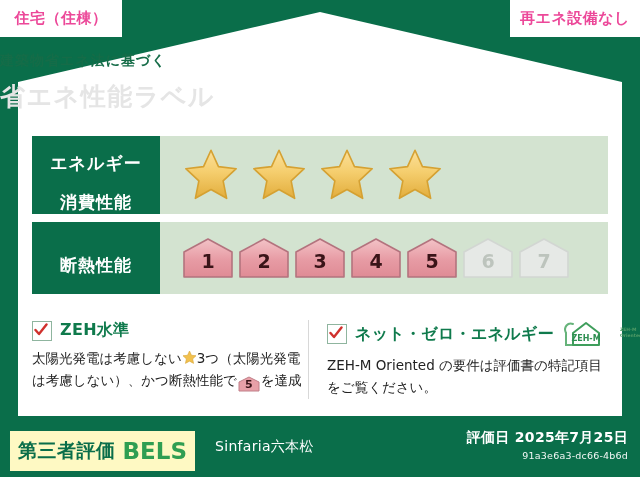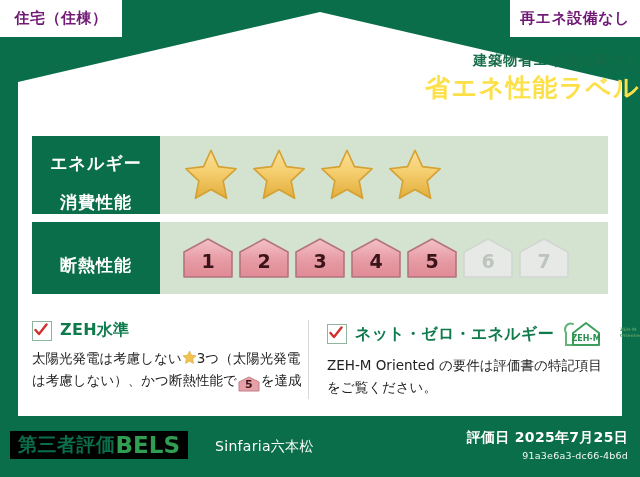"住宅（住棟）" .corner-badge { color: #701a75 -> #ec4899 }
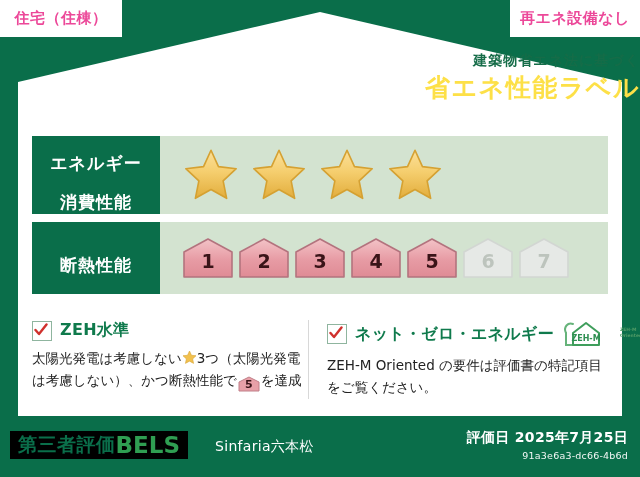"建築物省エネ法に基づく" .title-wrap { text-align: right -> left }
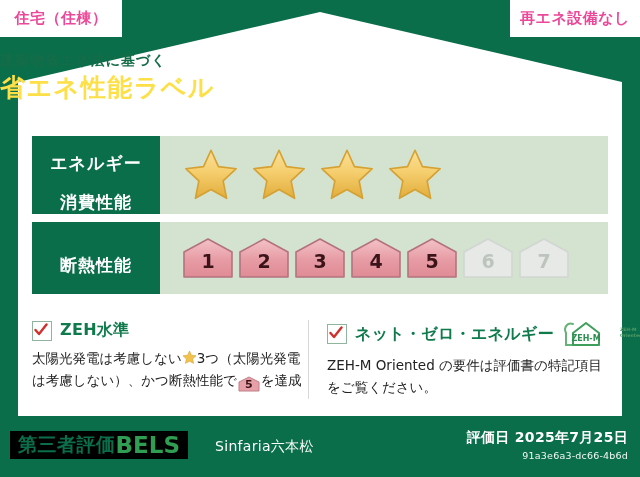"省エネ性能ラベル" .title-big { color: #fde047 -> #e5e5e5; margin-top: 3px -> 12px }
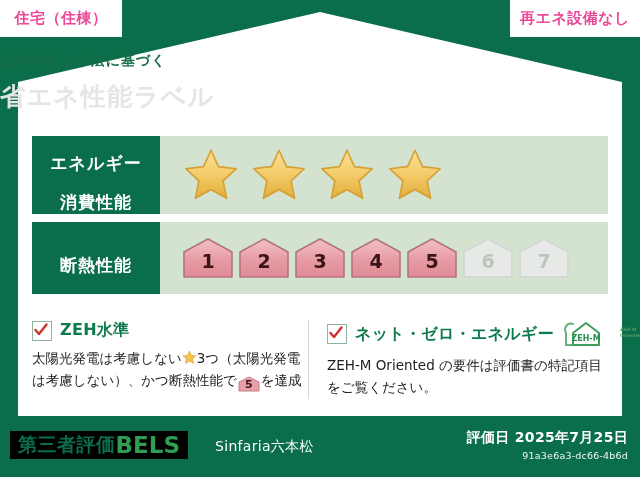"第三者評価" .bels-badge { background: #000000 -> #fef9c3; gap: none -> 7px; height: 28px -> 40px }
